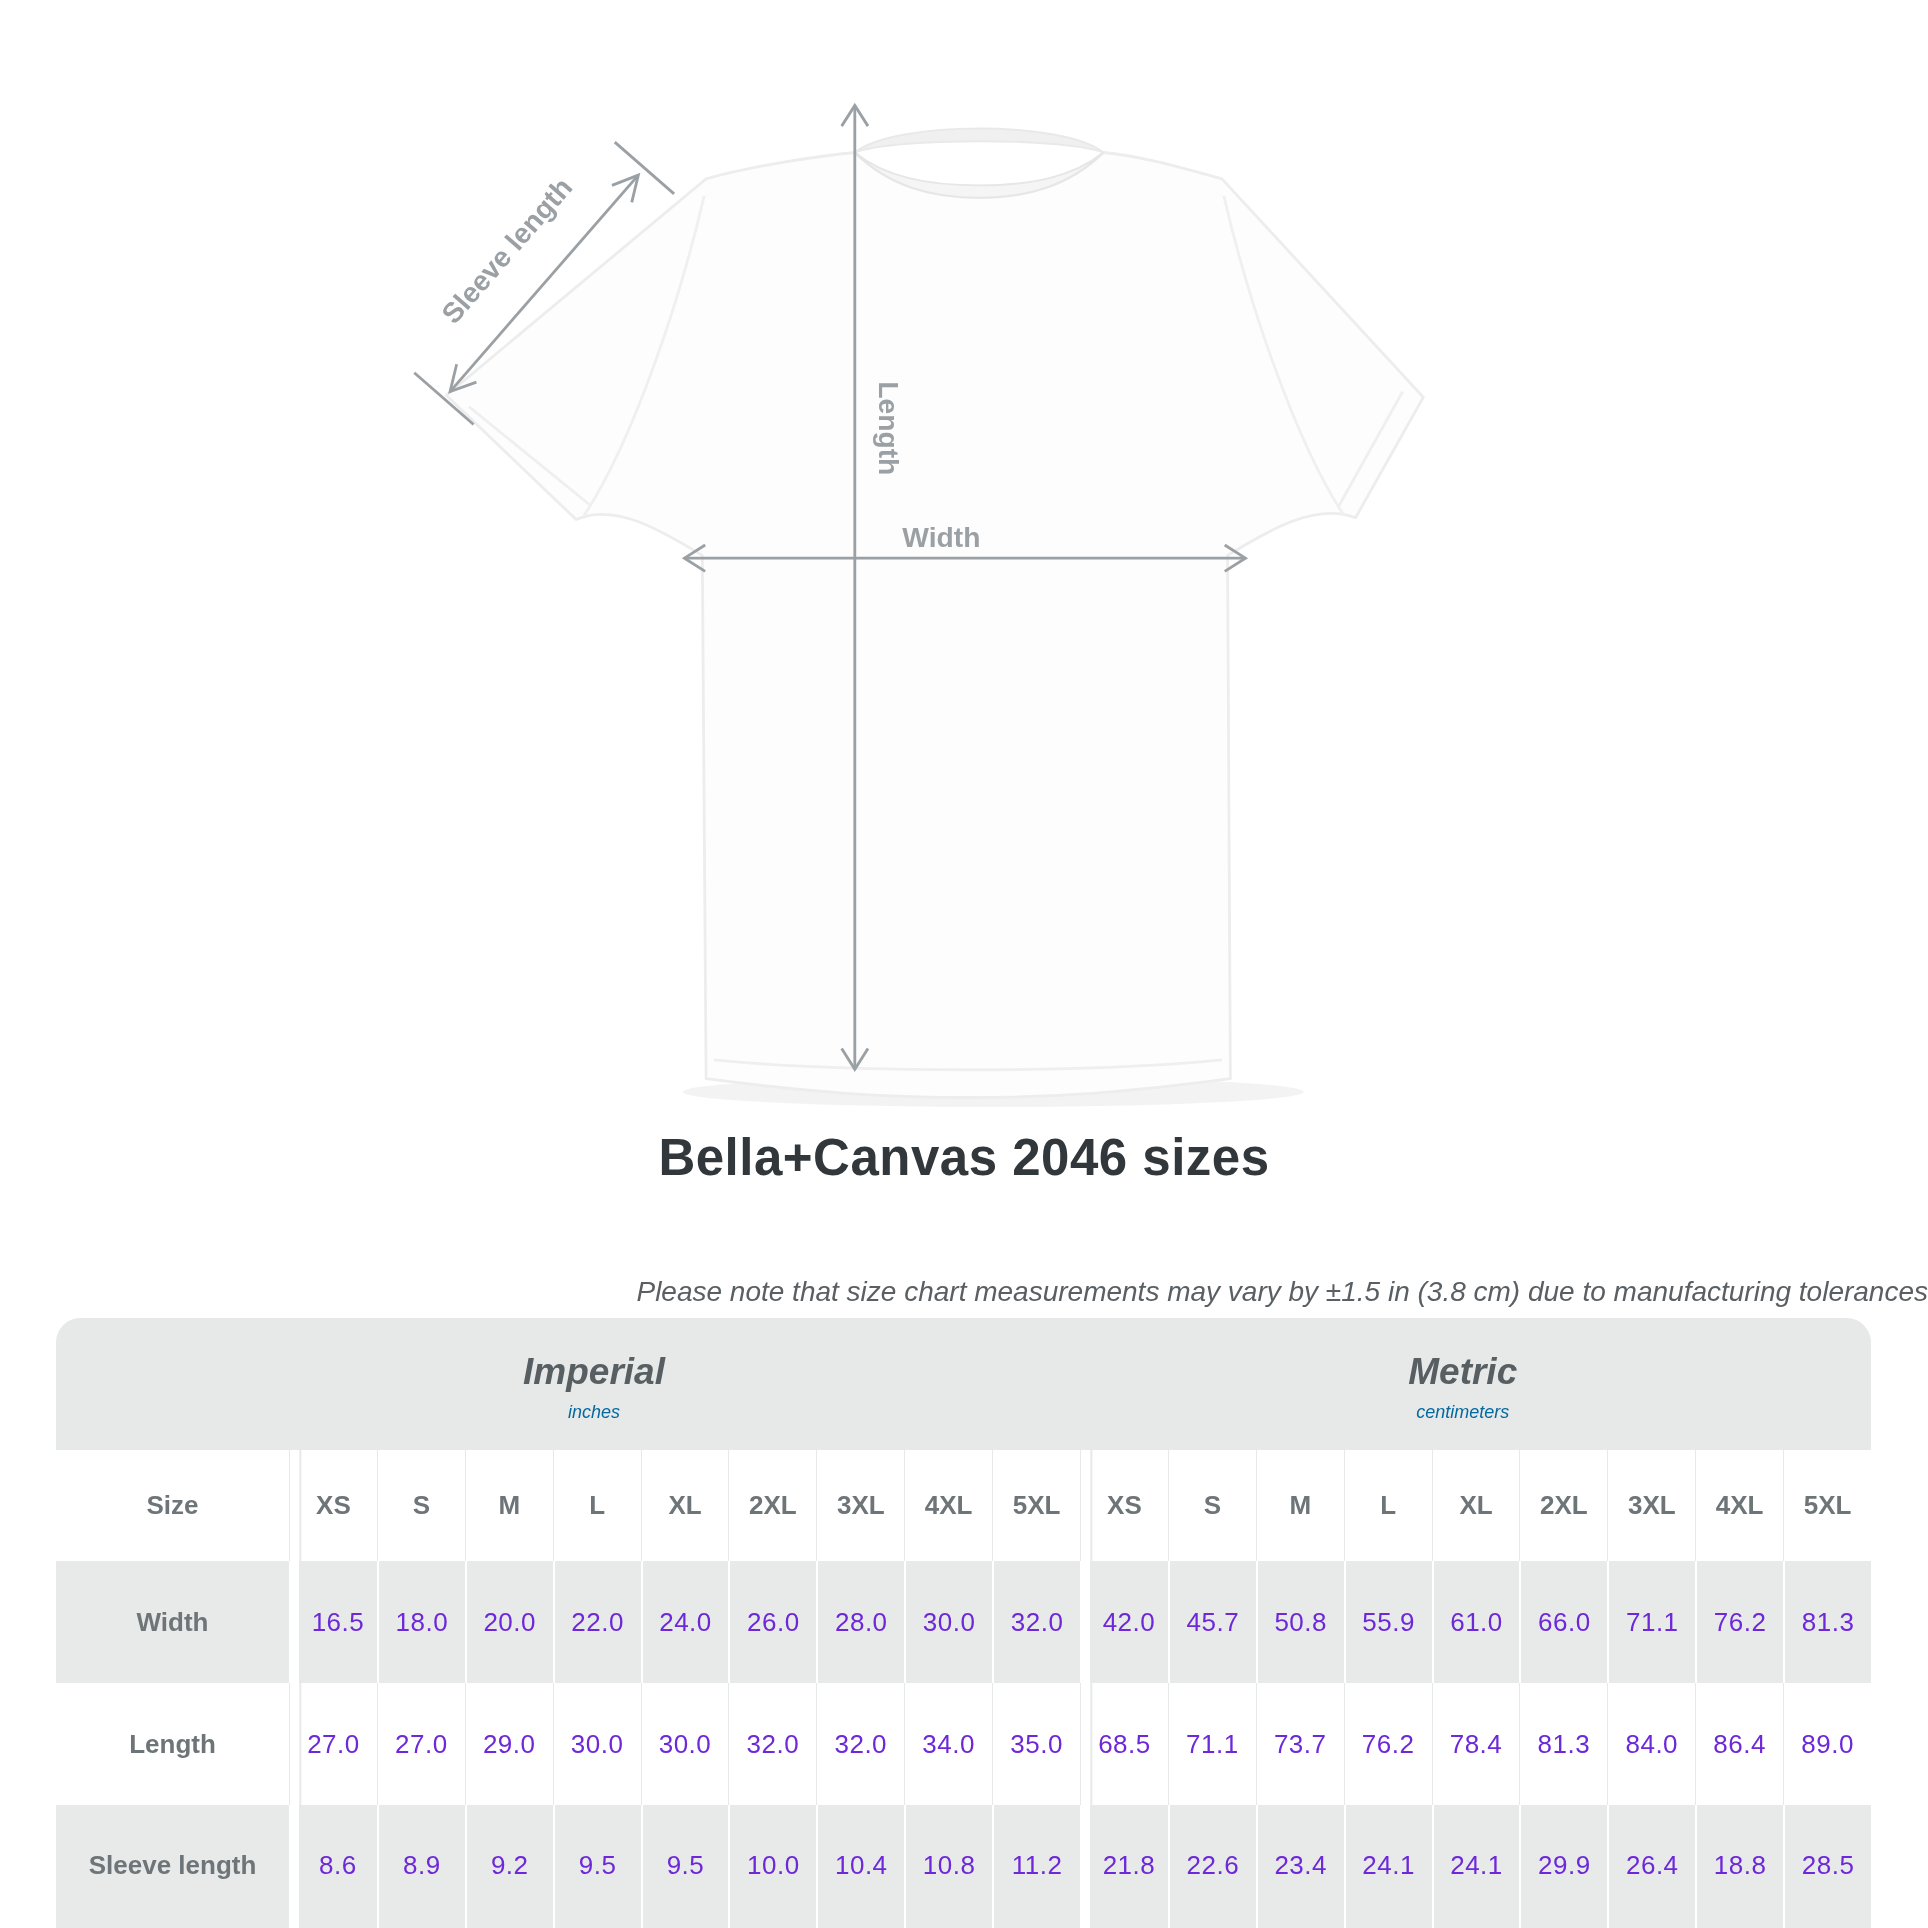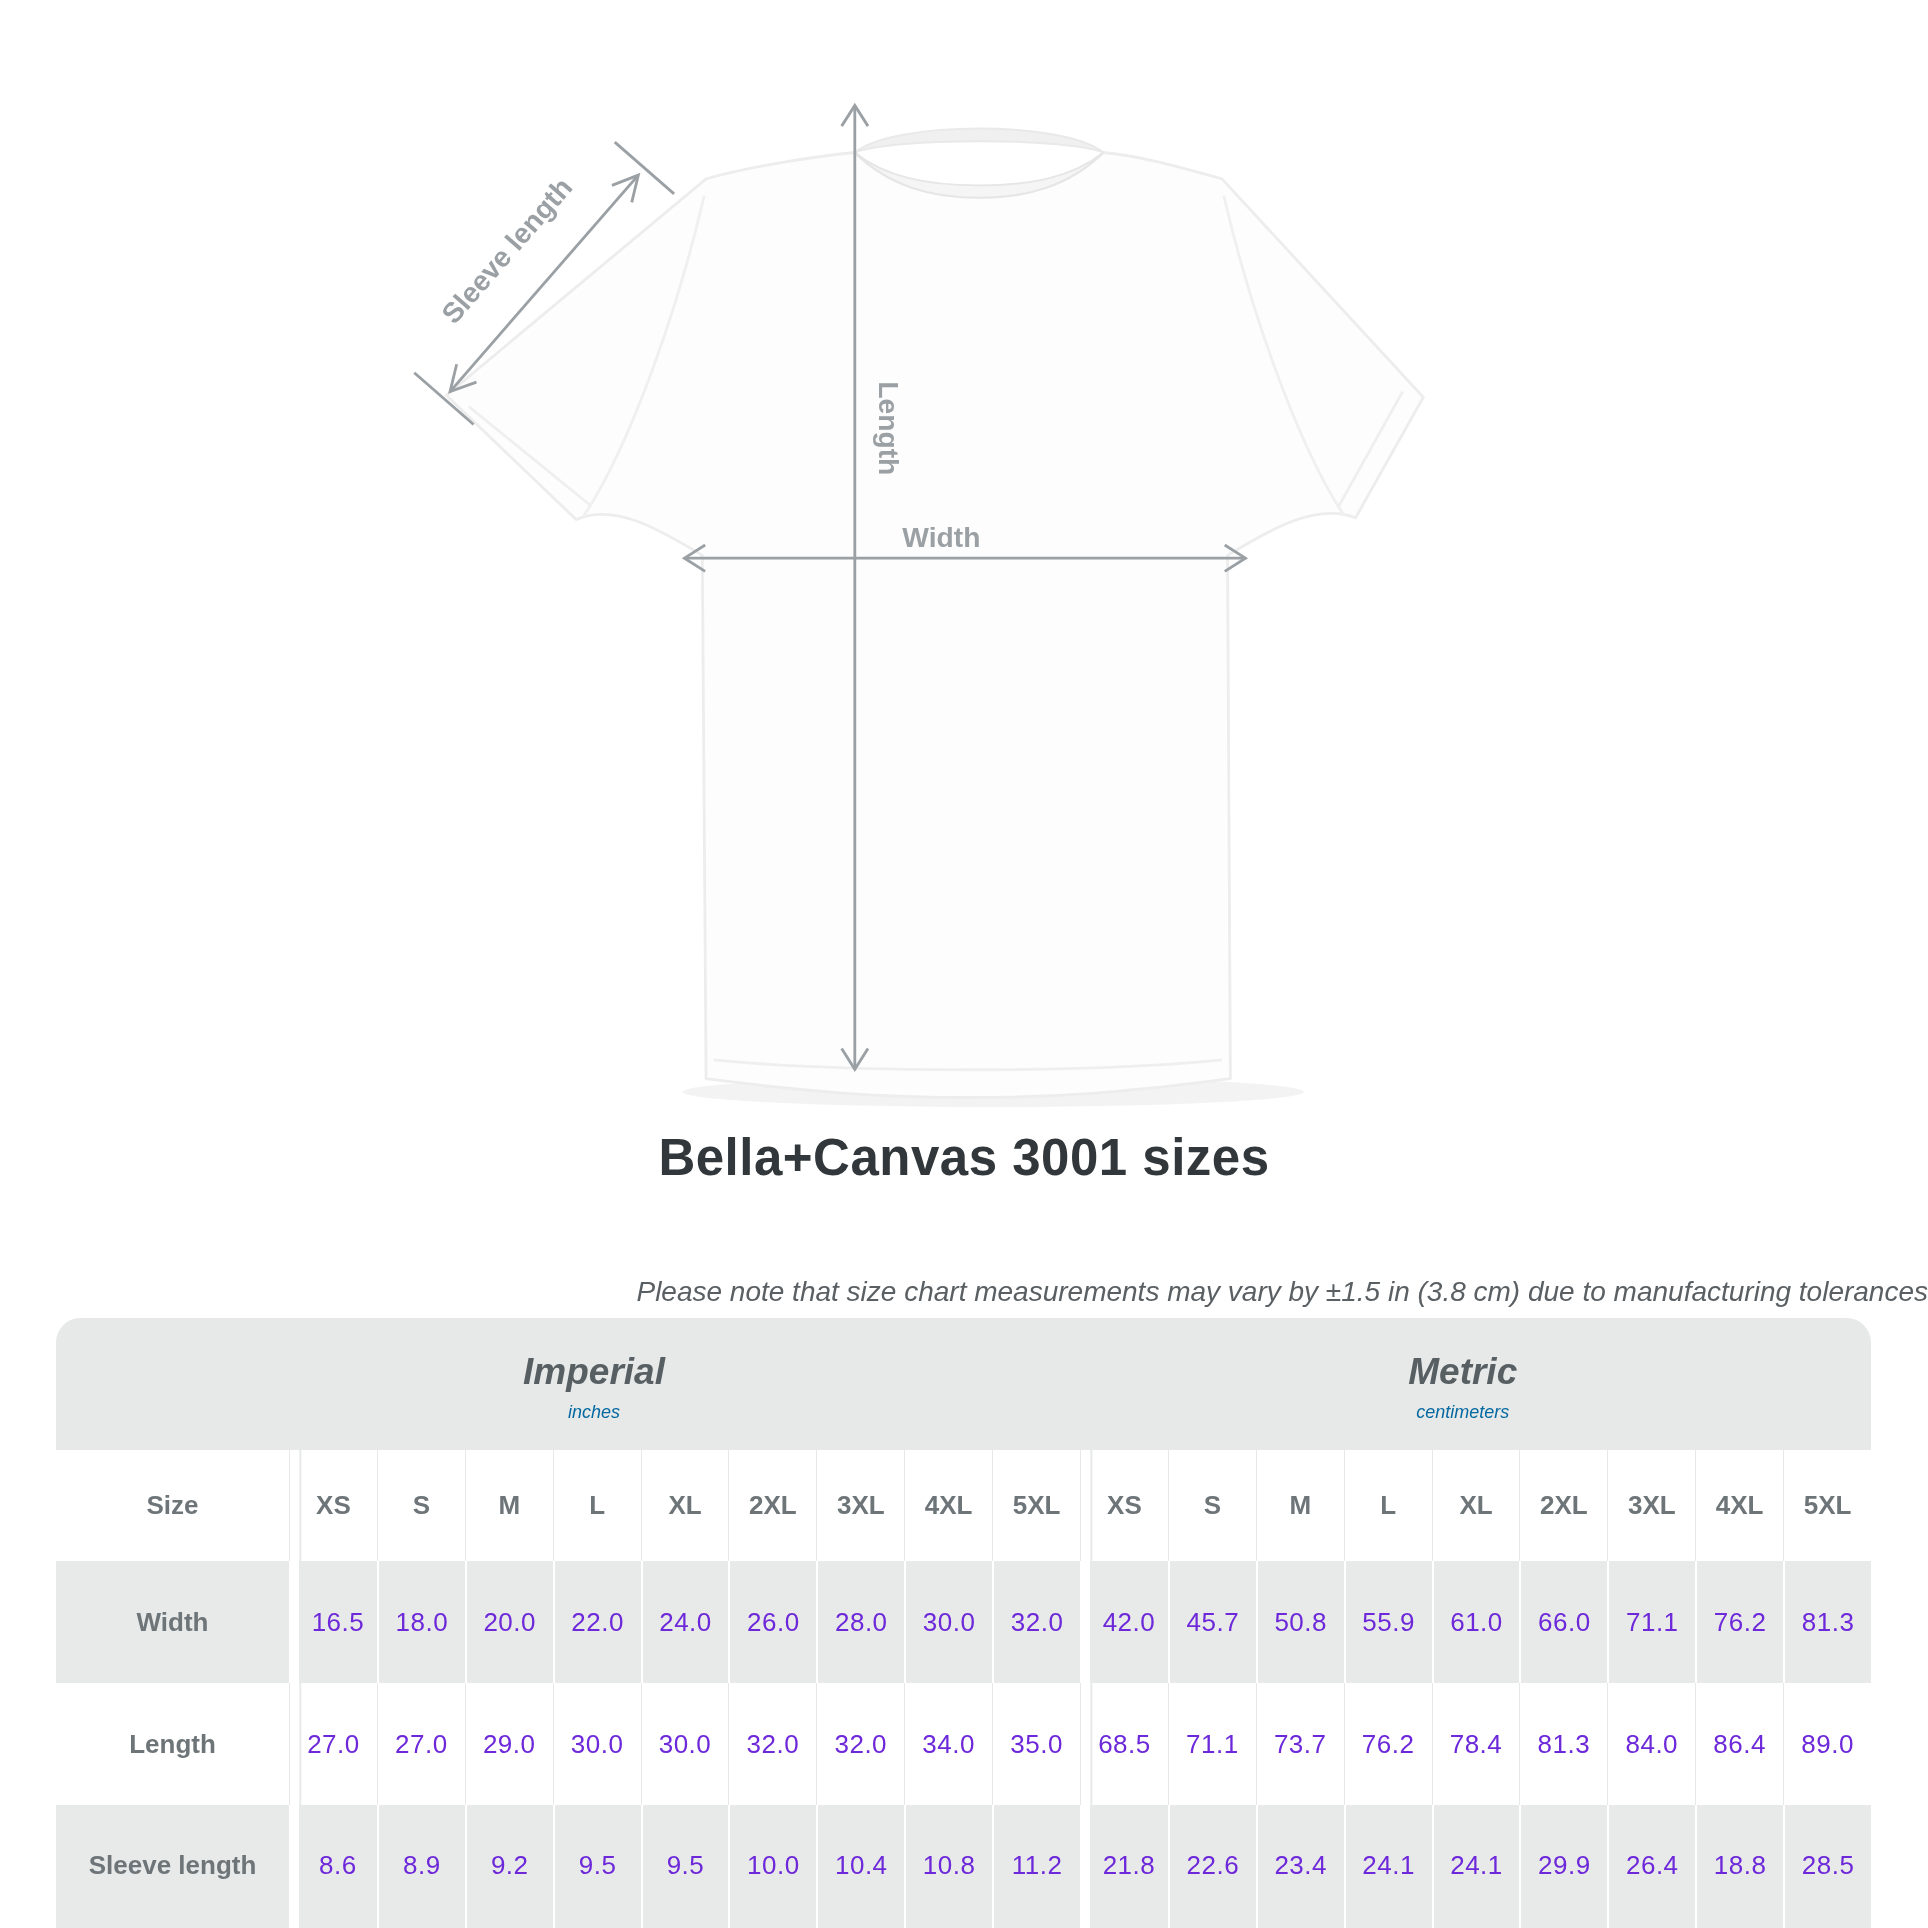"Bella+Canvas 3001 sizes" div.title { text: 3001 -> 2046 }
